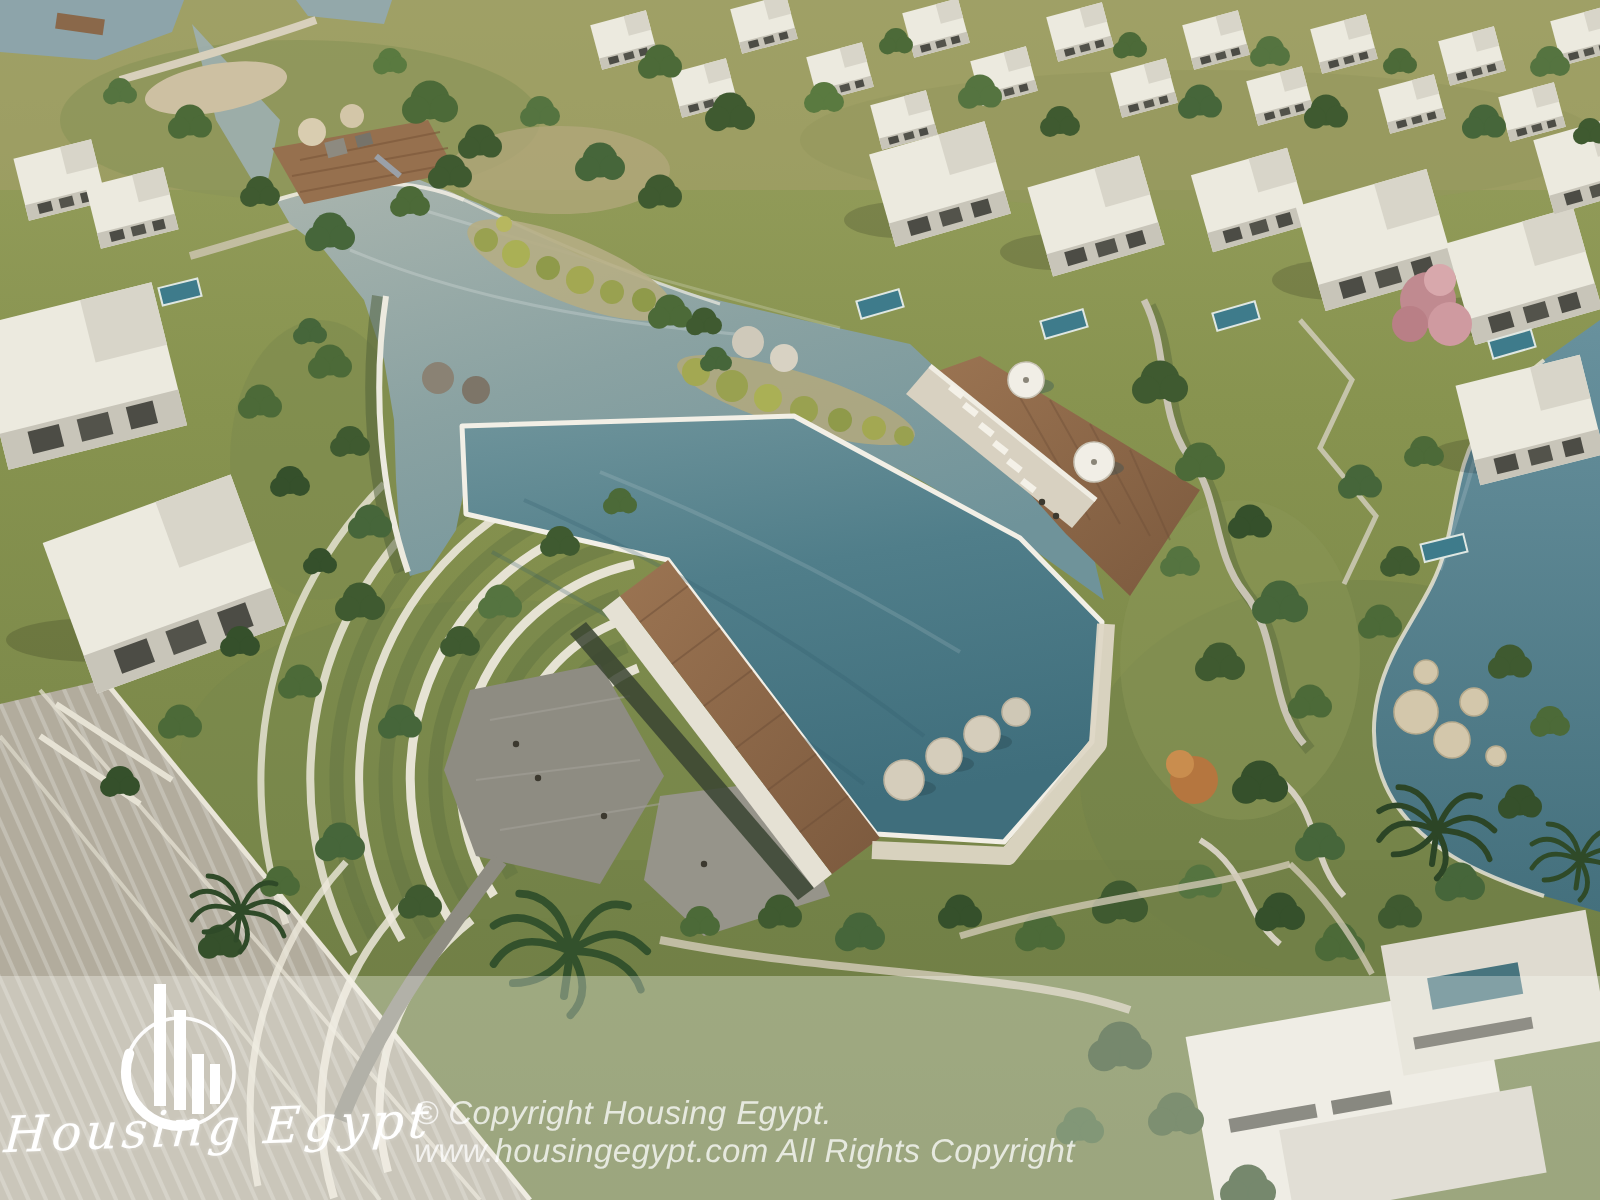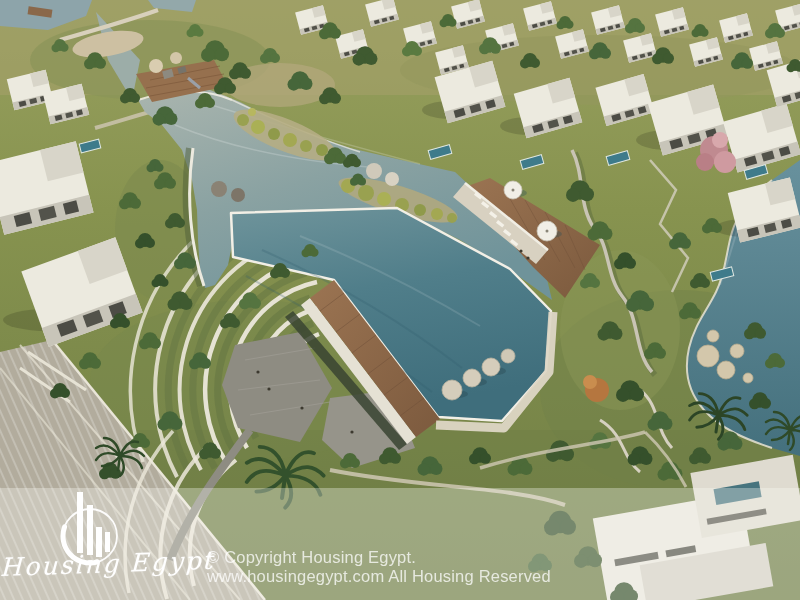"© Copyright Housing Egypt." .copyright { font-style: none -> italic }
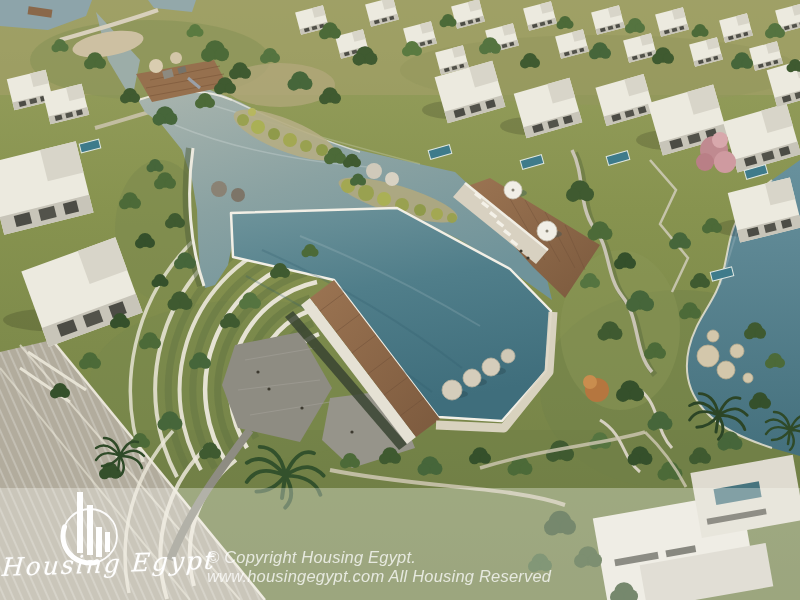"www.housingegypt.com All Housing" div { text: Housing Reserved -> Rights Copyright }
